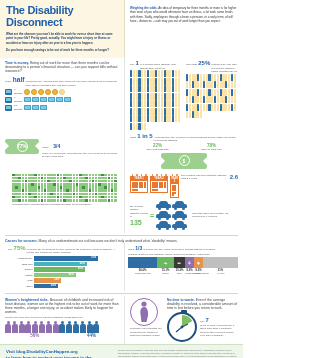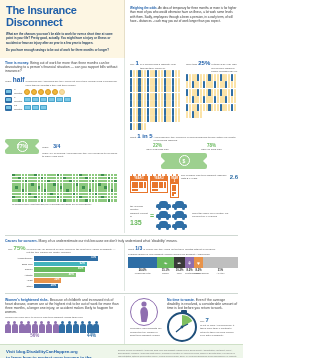"The Insurance Disconnect" div.title { text: Insurance -> Disability }
